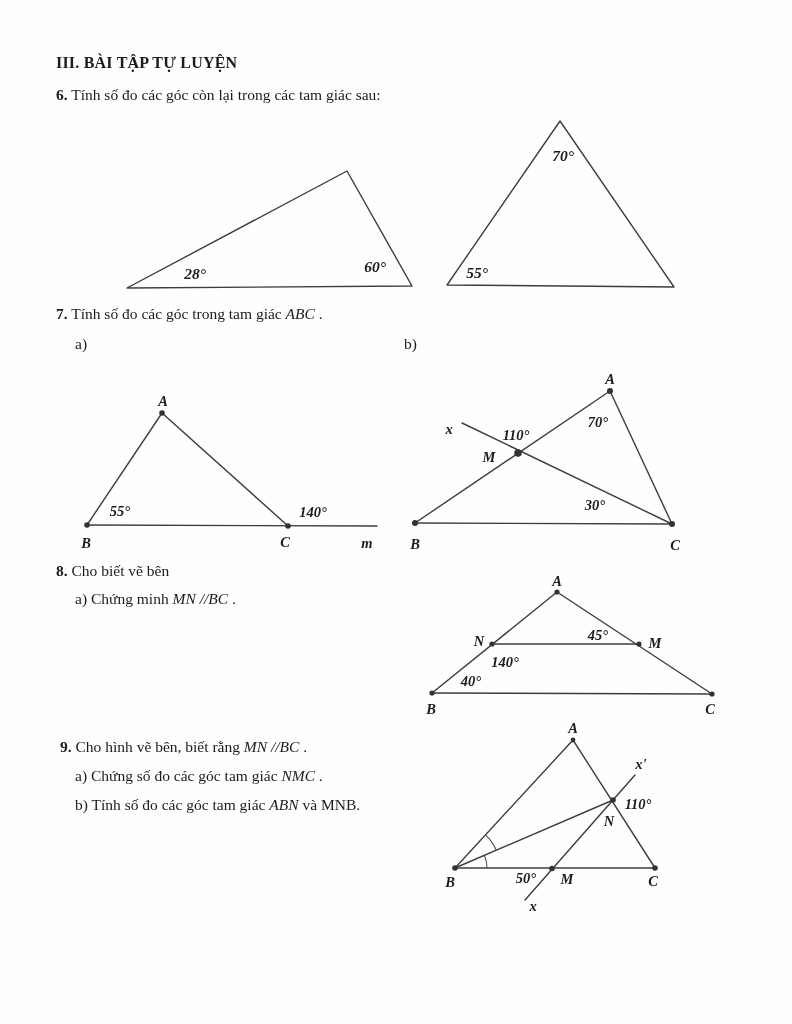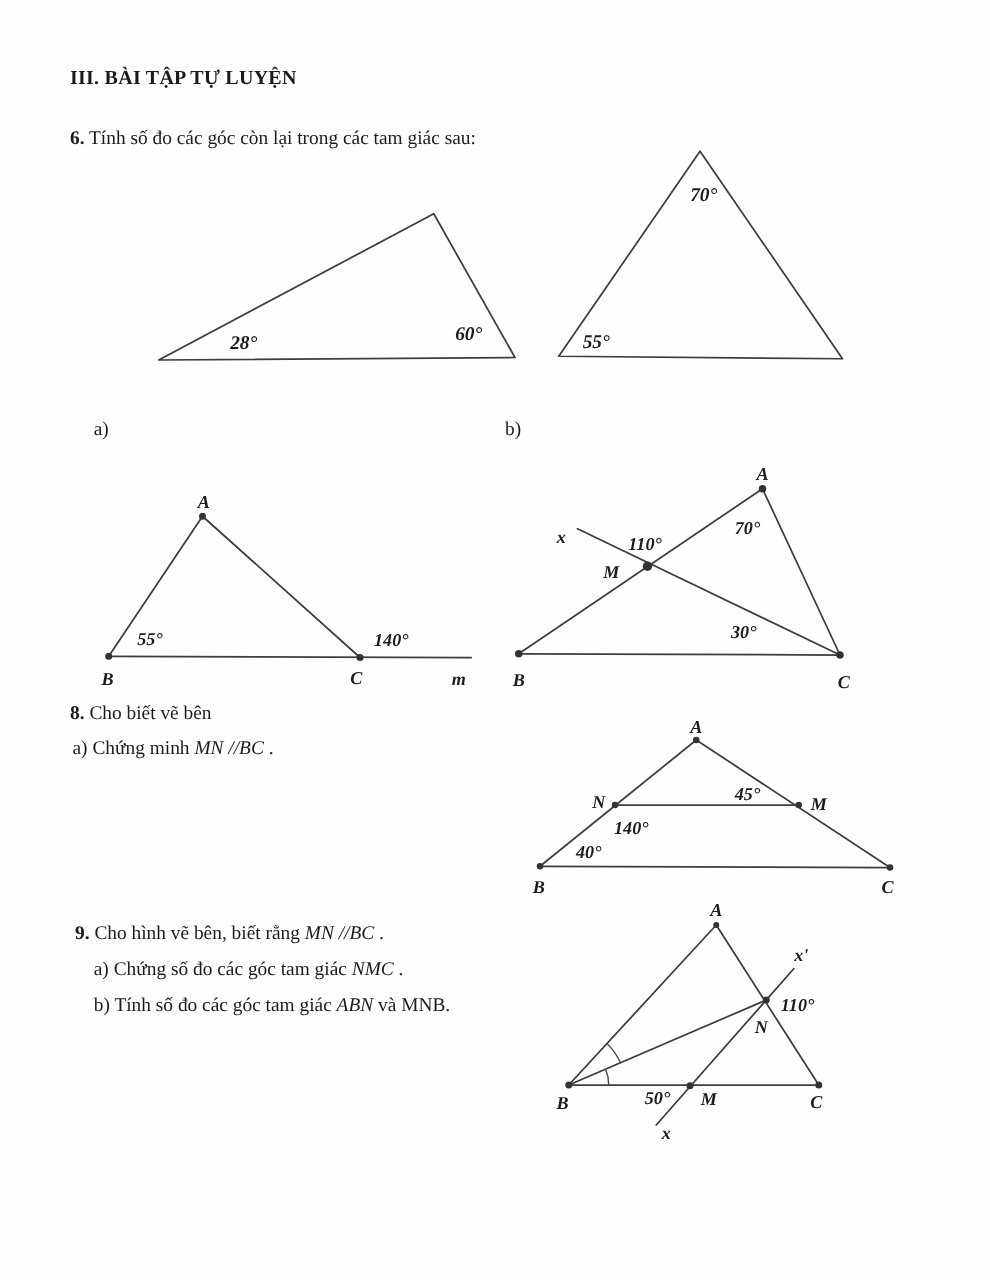"6. Tính số đo các" div.line { margin-top: 16px -> none }
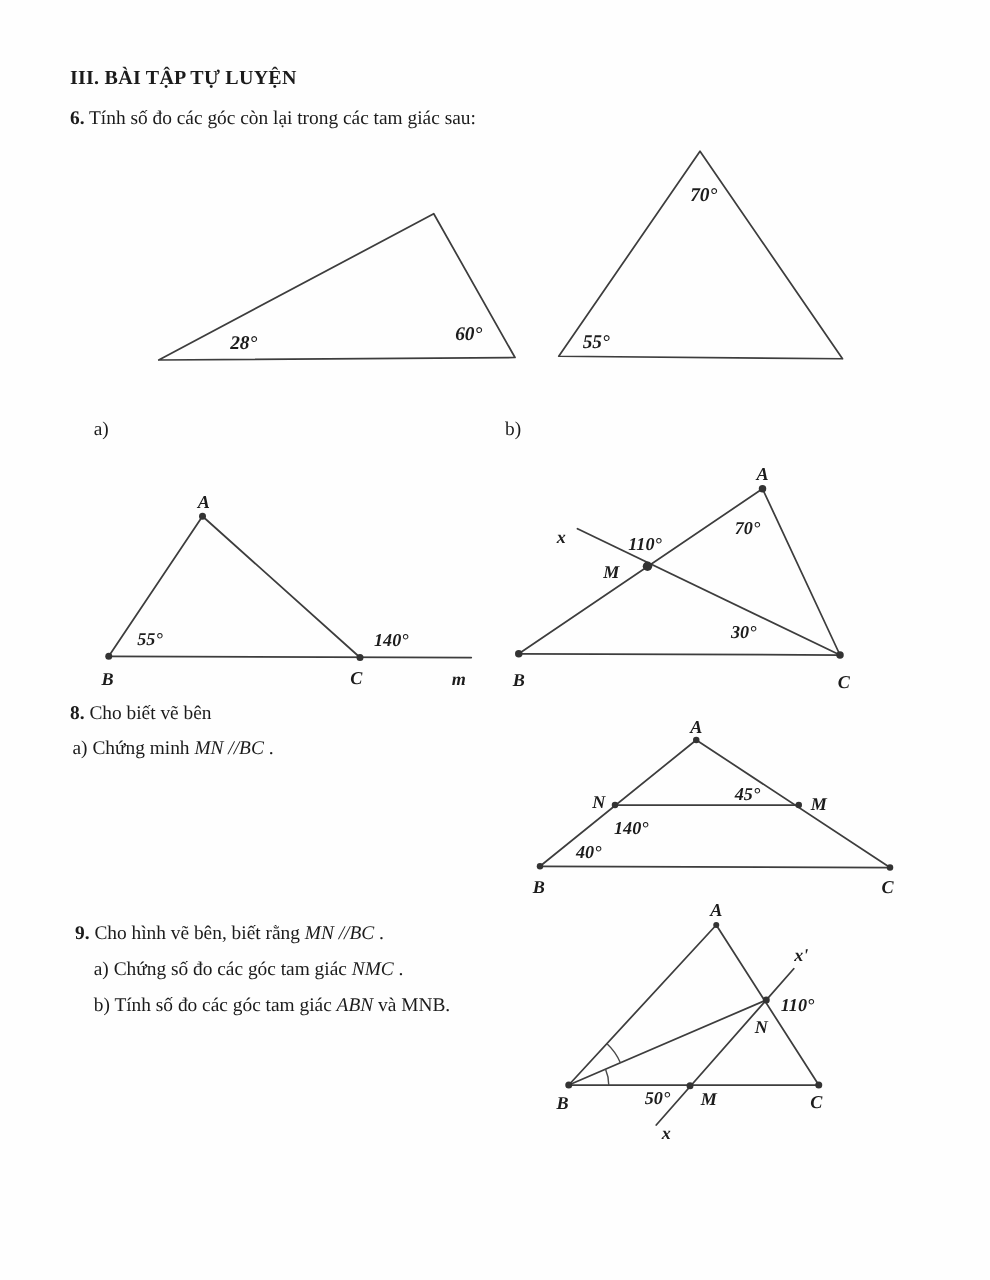"7. Tính số đo các" div.line { html: none -> <div><span>7.</span><span> Tính số đo các góc trong tam giác </span><span>ABC</span><span> .</span></div> }
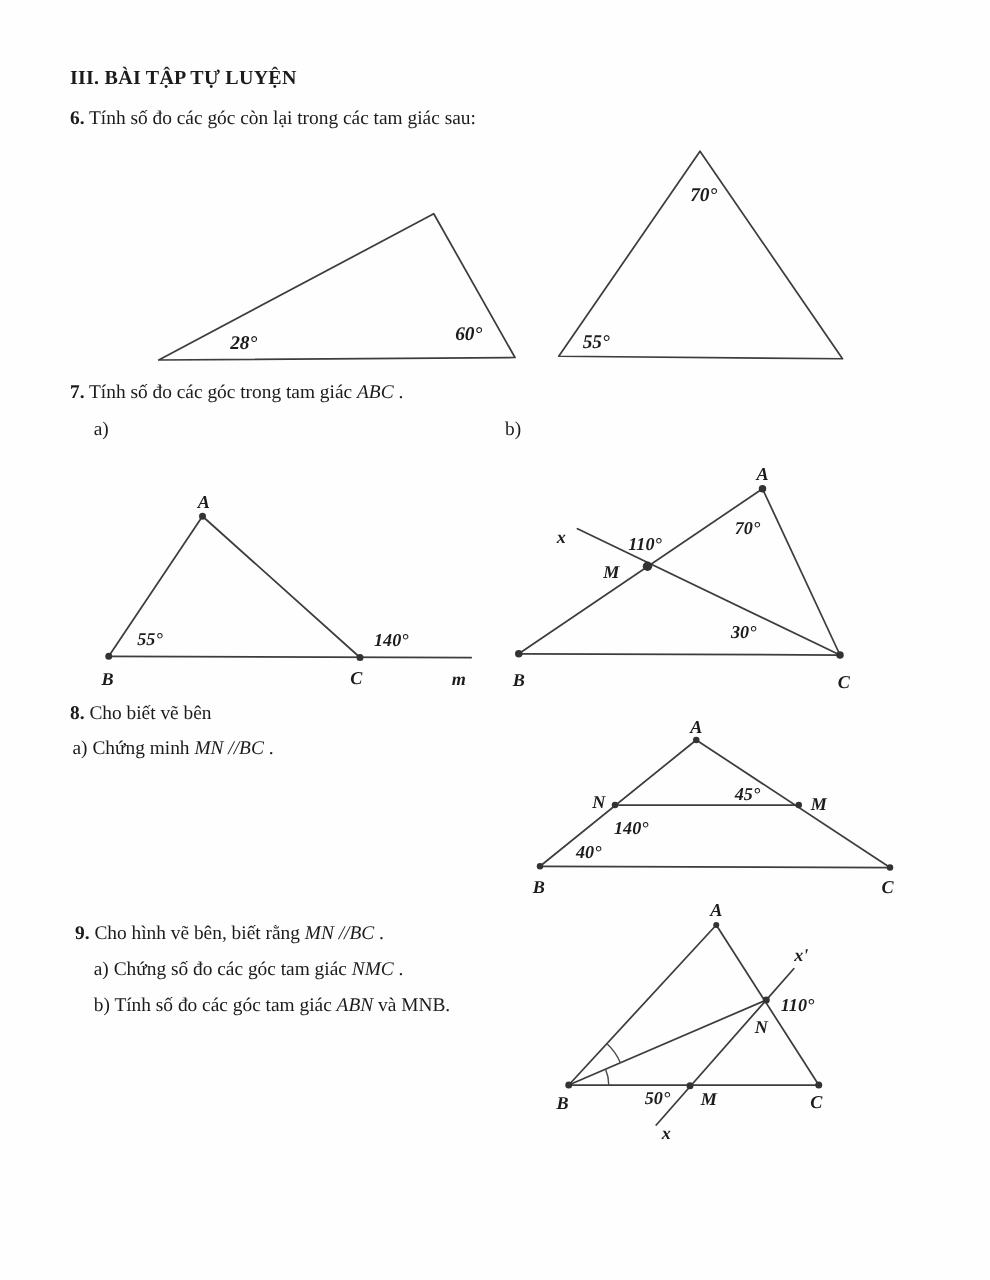"a) Chứng minh MN //BC" div.line { left: 58px -> 75px }
